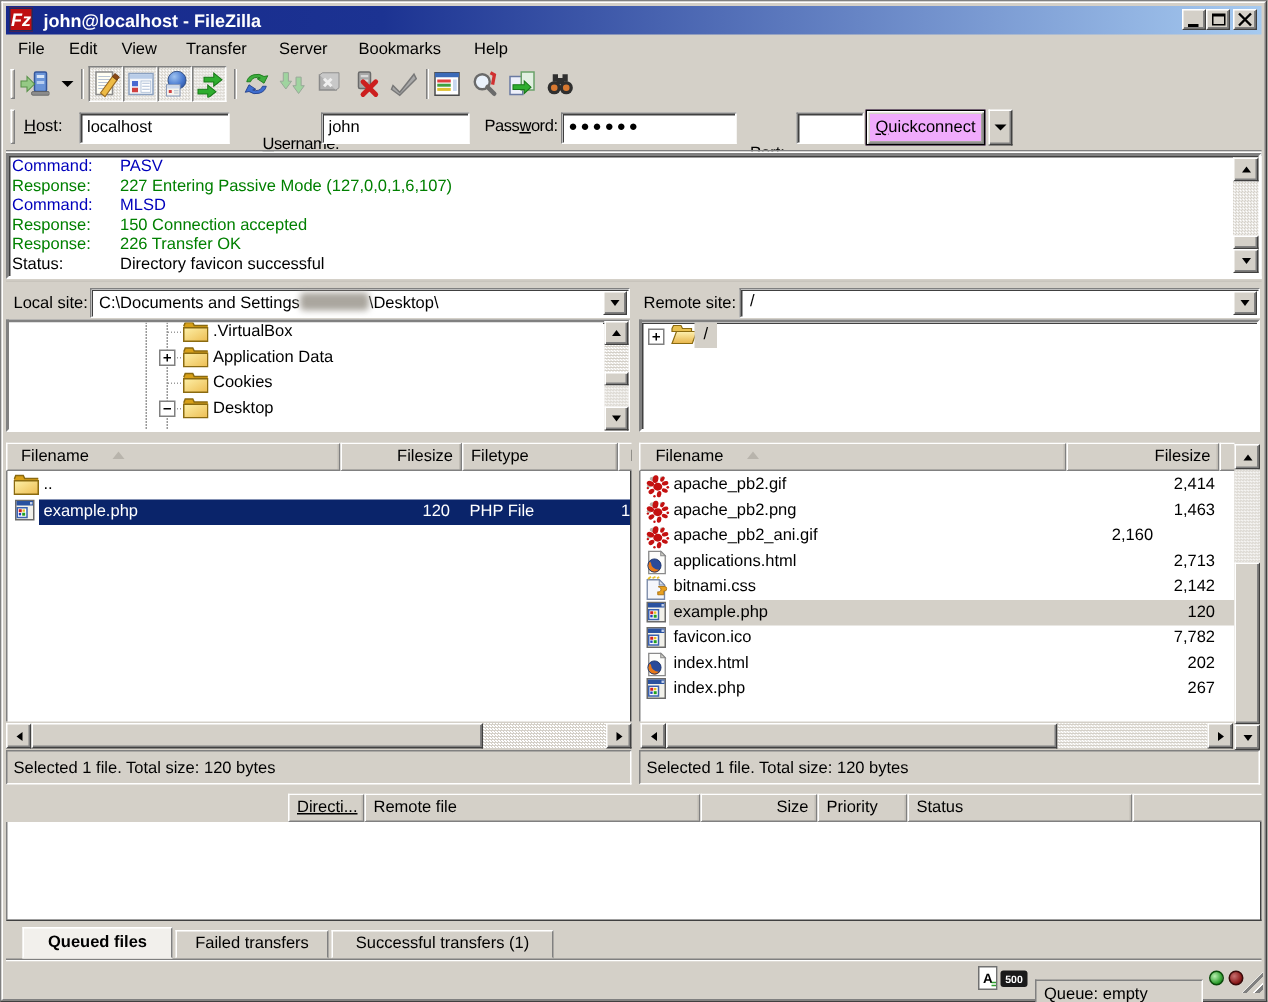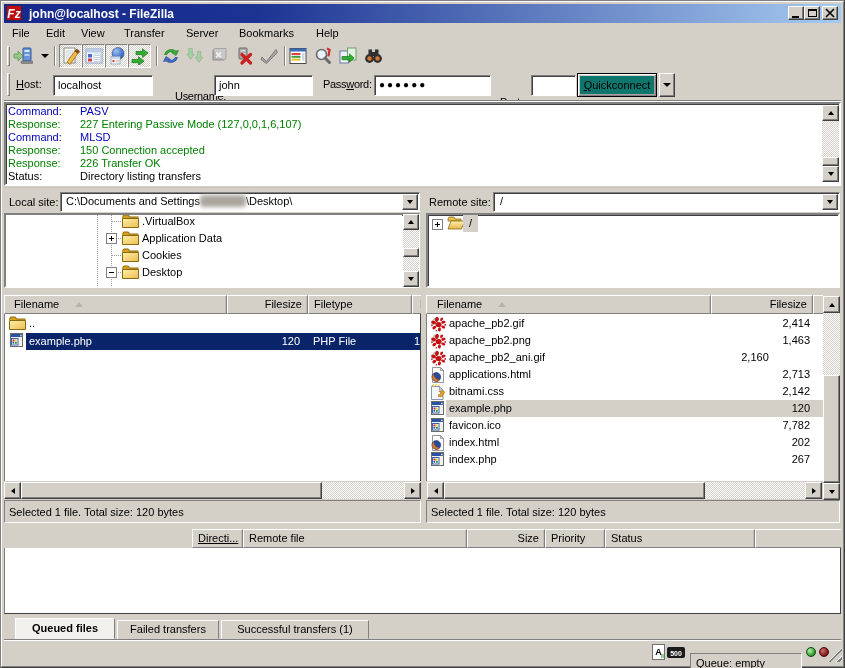"Quickconnect" div.abs { background: #0f766e -> #f0abfc }
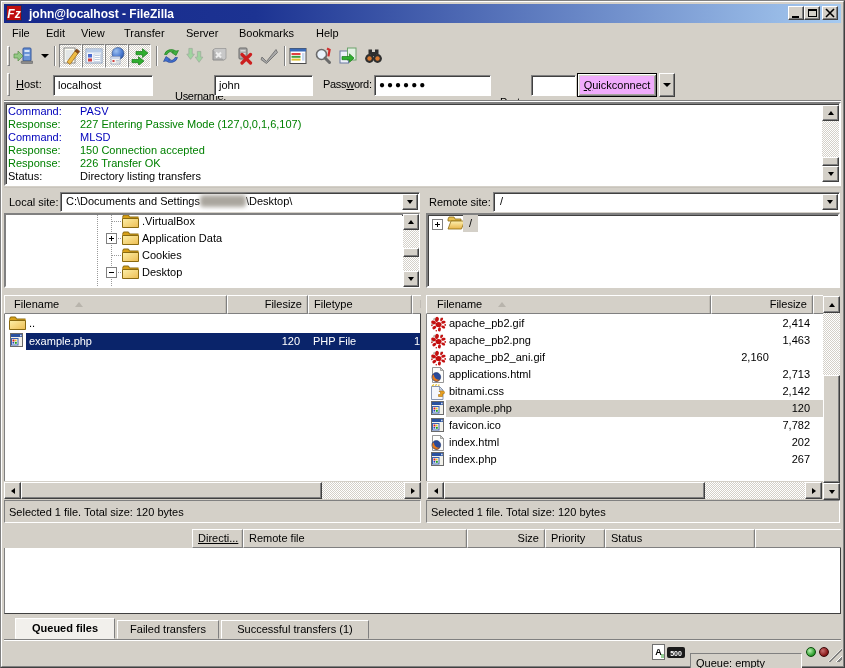"Directory listing transfers" span.abs { text: listing transfers -> favicon successful }
